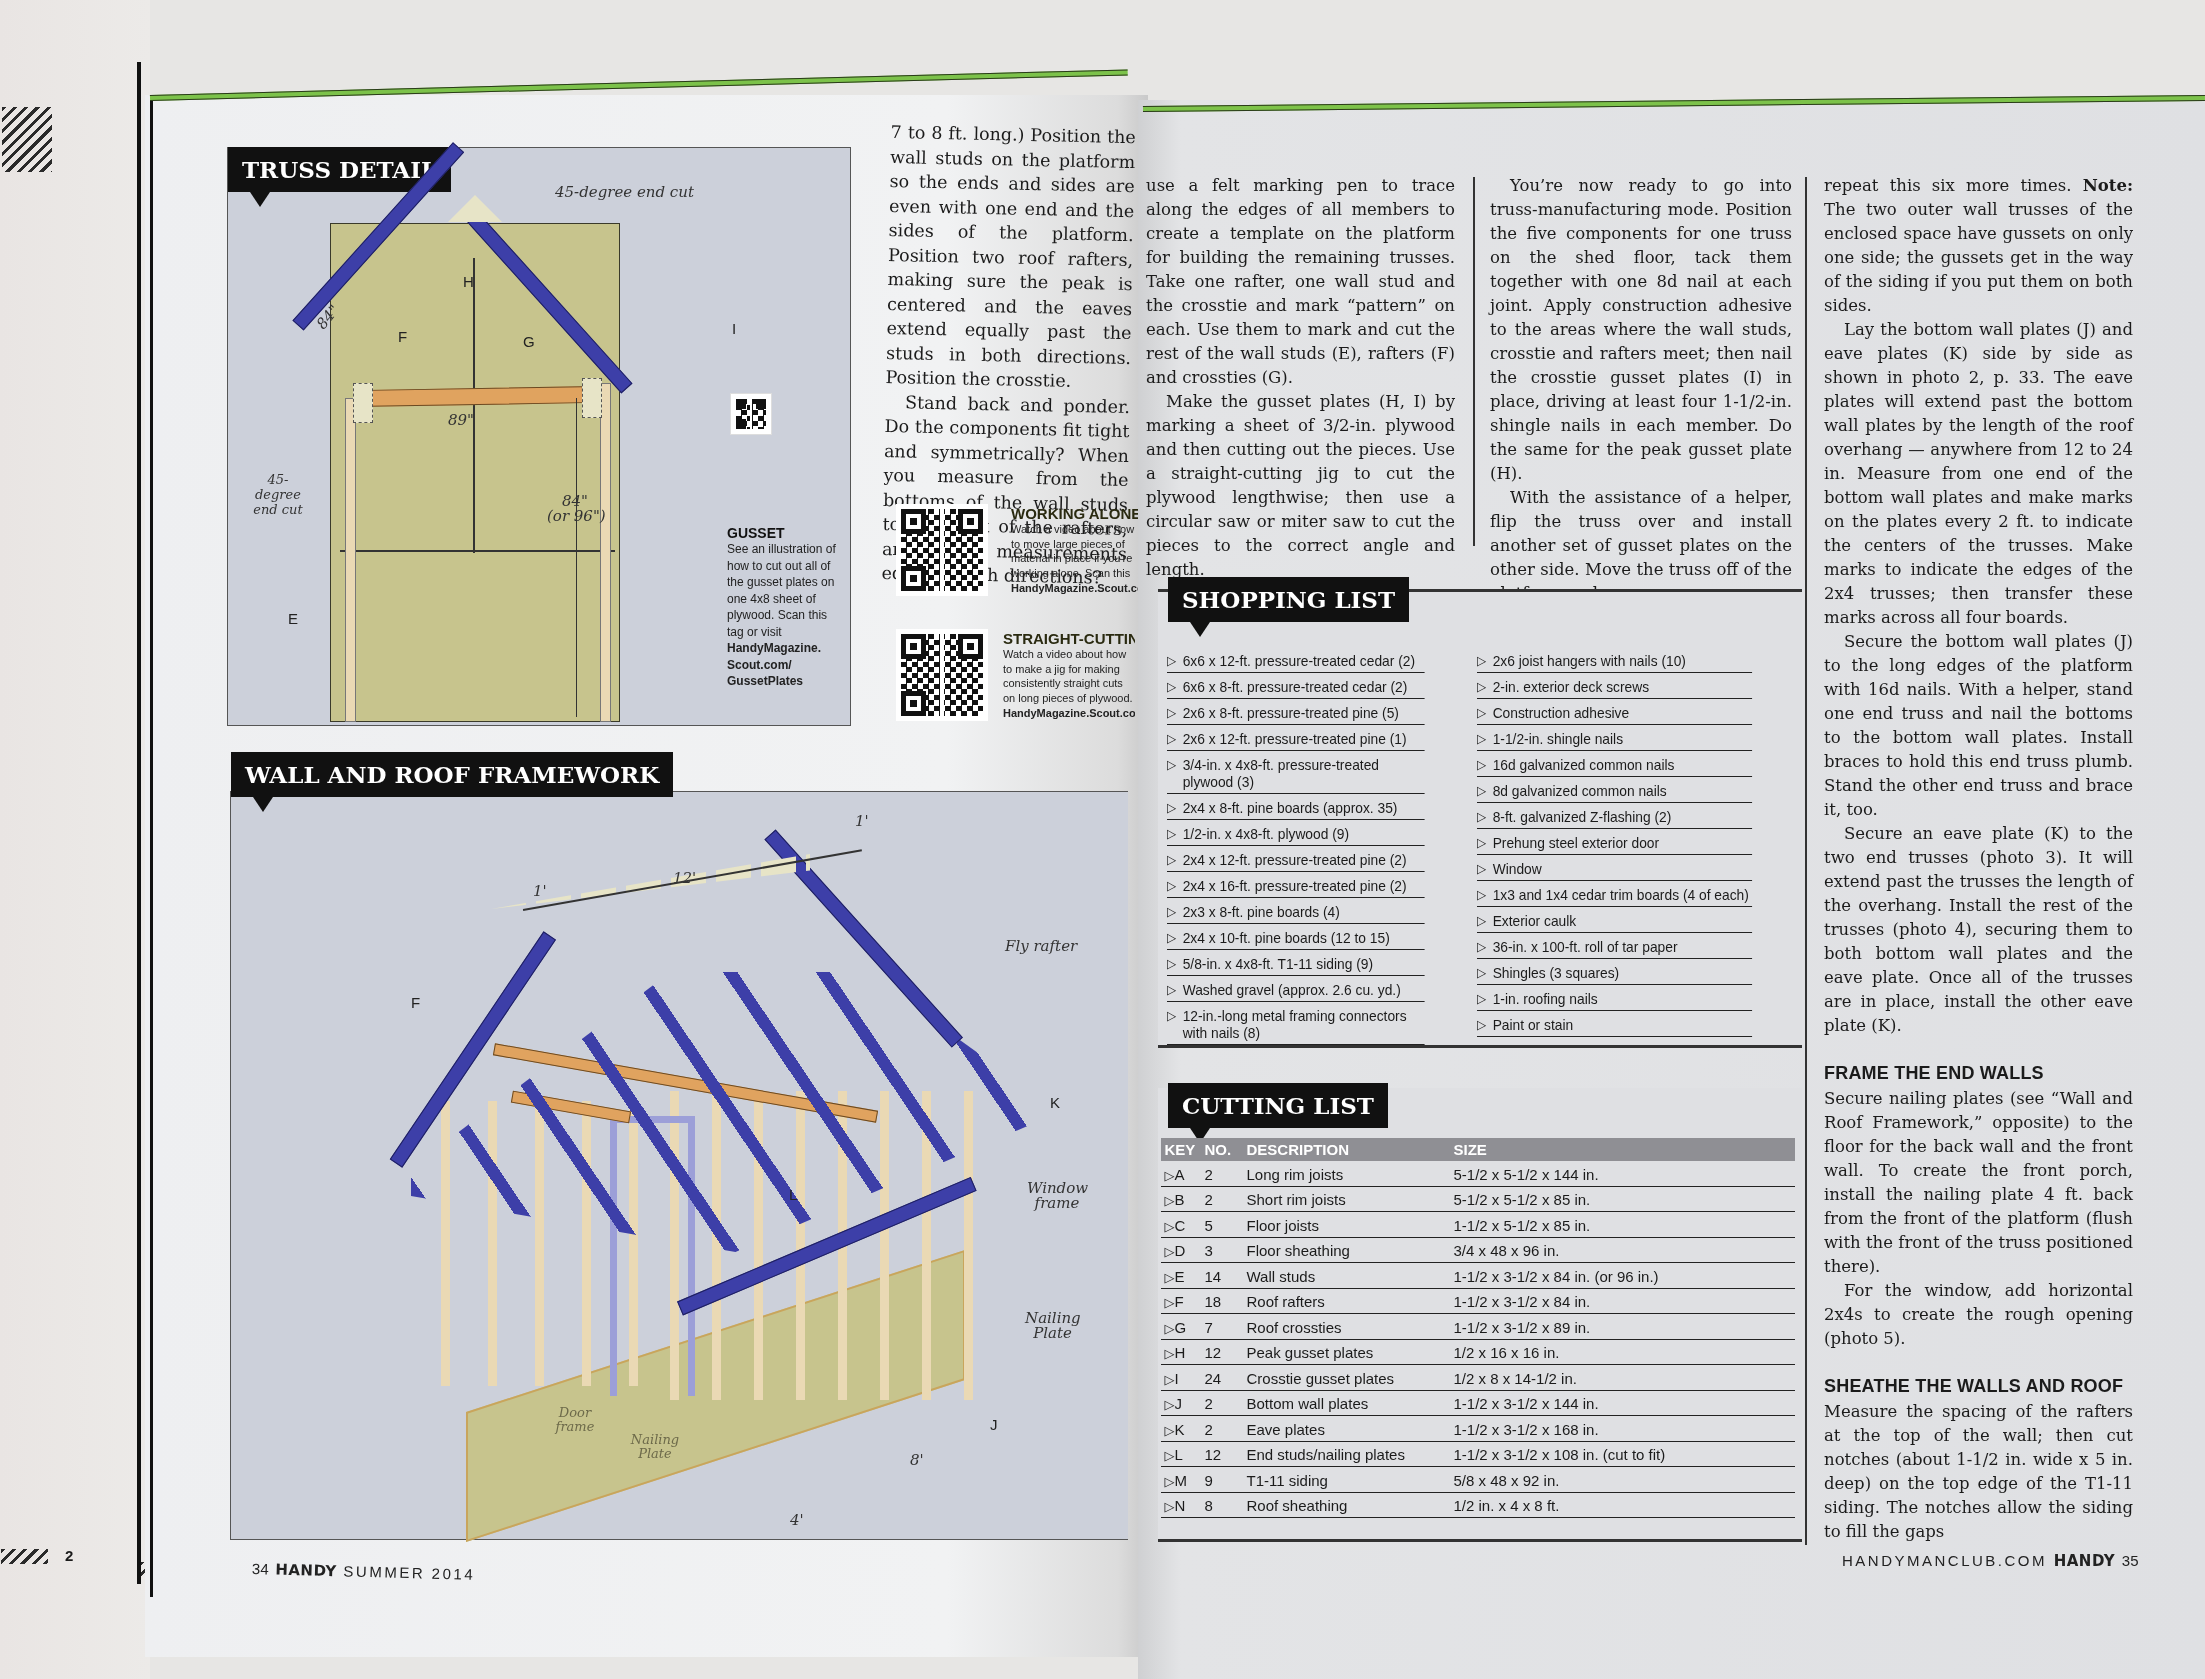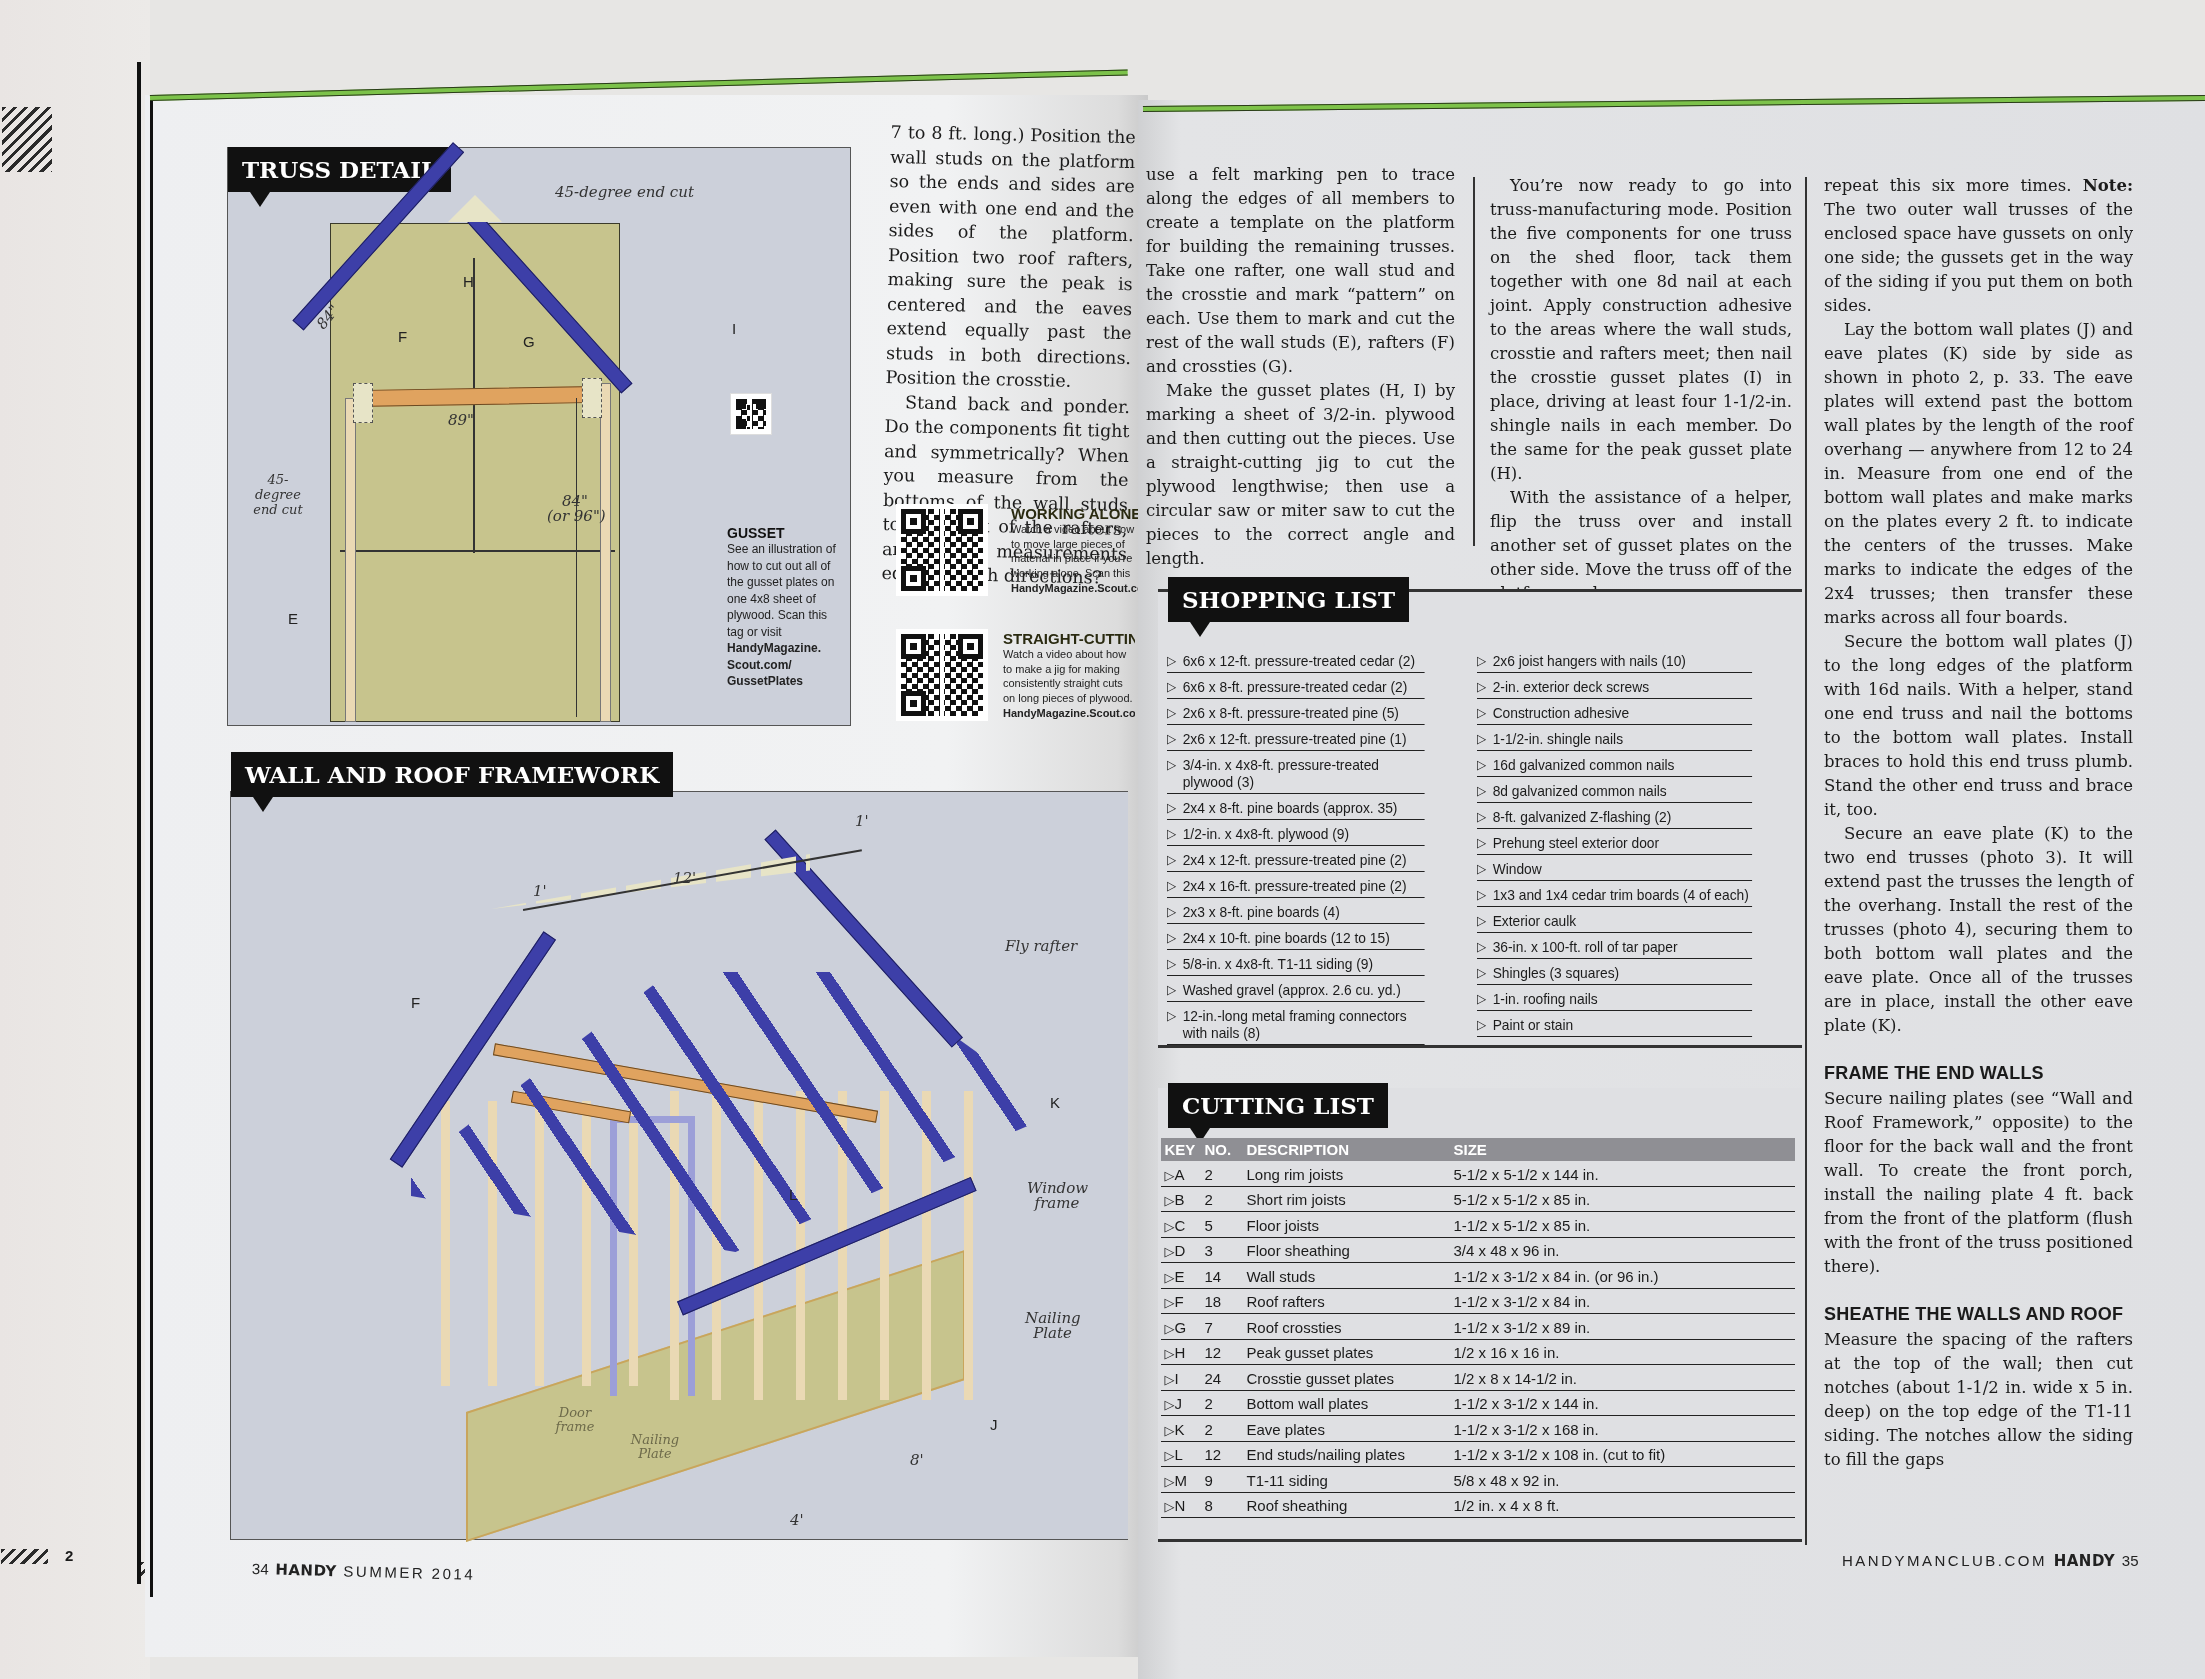"use a felt marking pen" div.abs { top: 163px -> 174px }
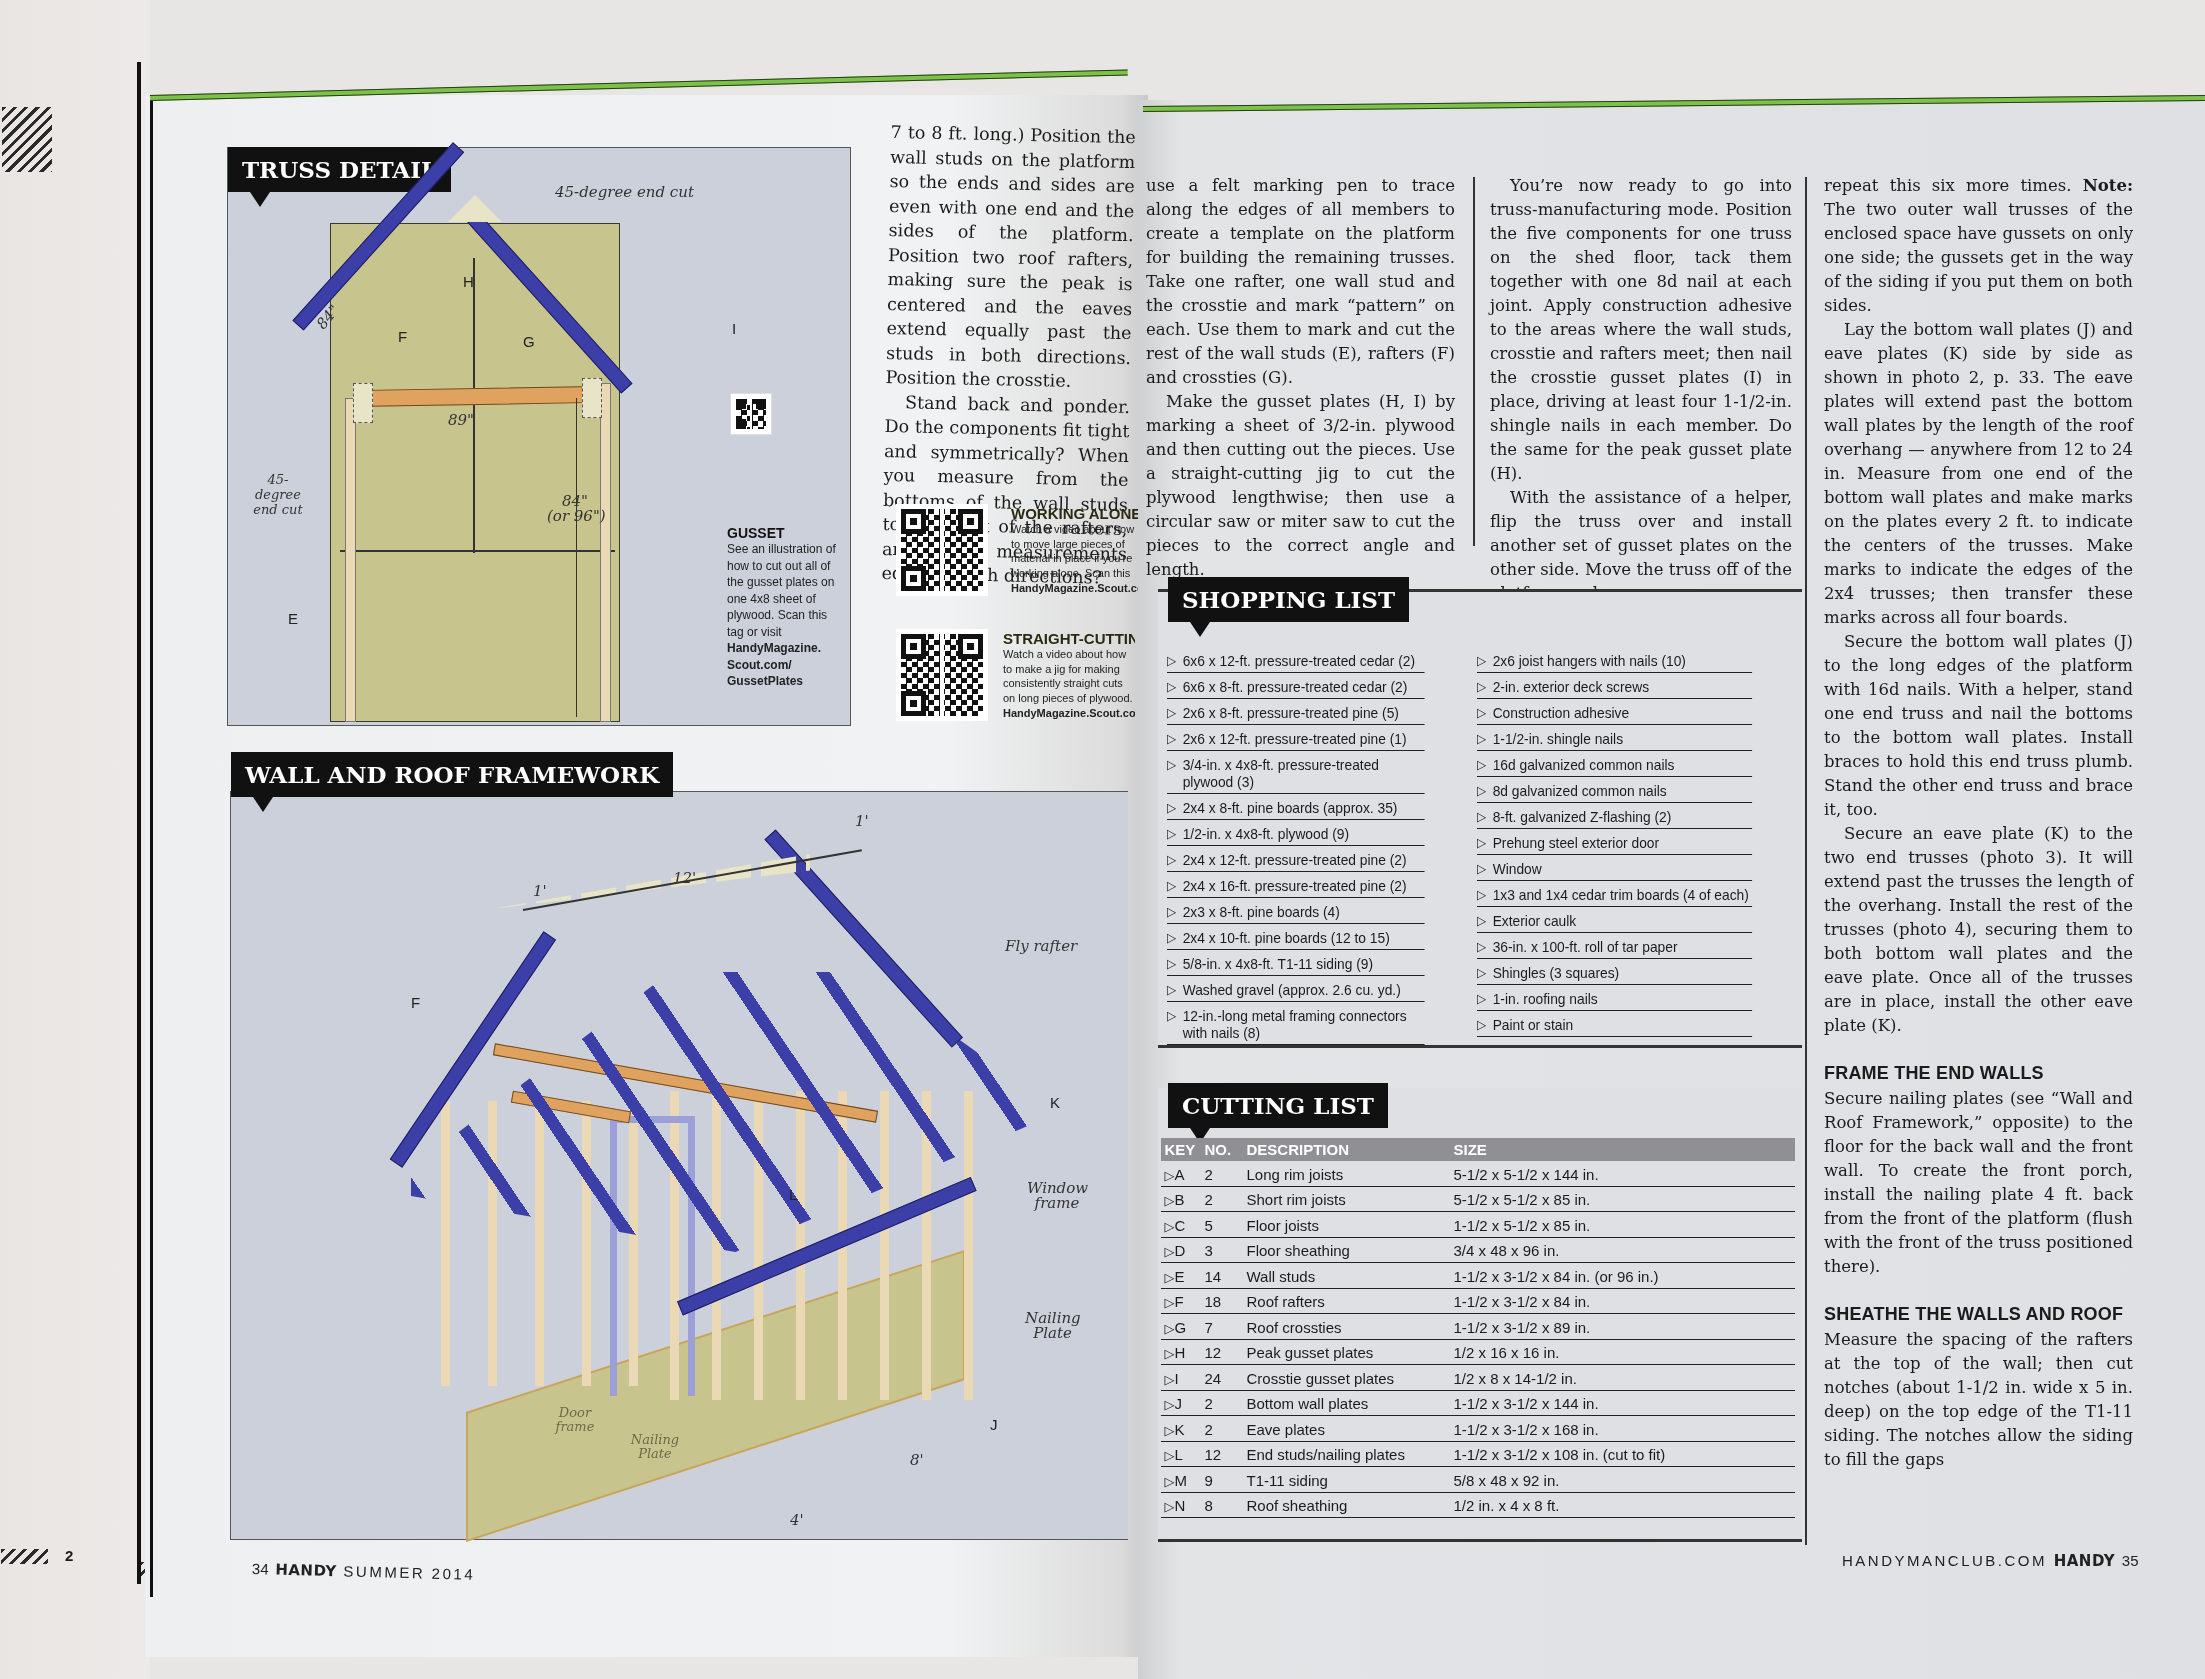"For the window, add horizontal" p.ind { html: none -> <p>For the window, add horizontal 2x4s to create the rough opening (photo 5).</p> }
